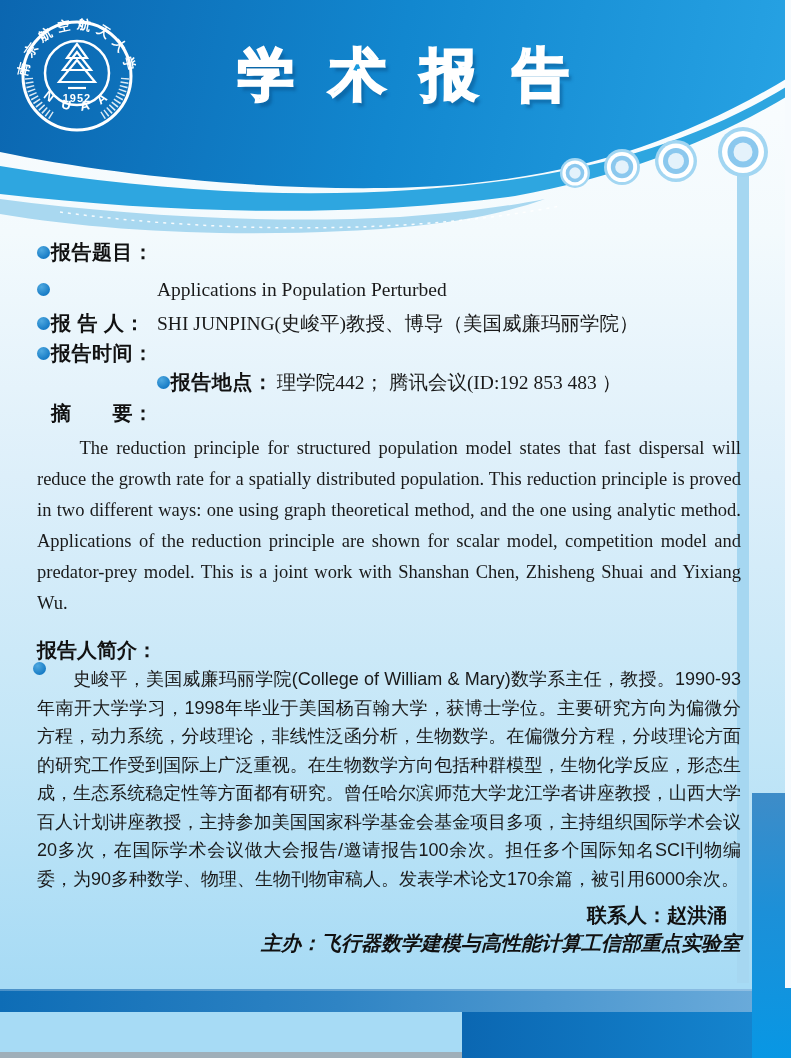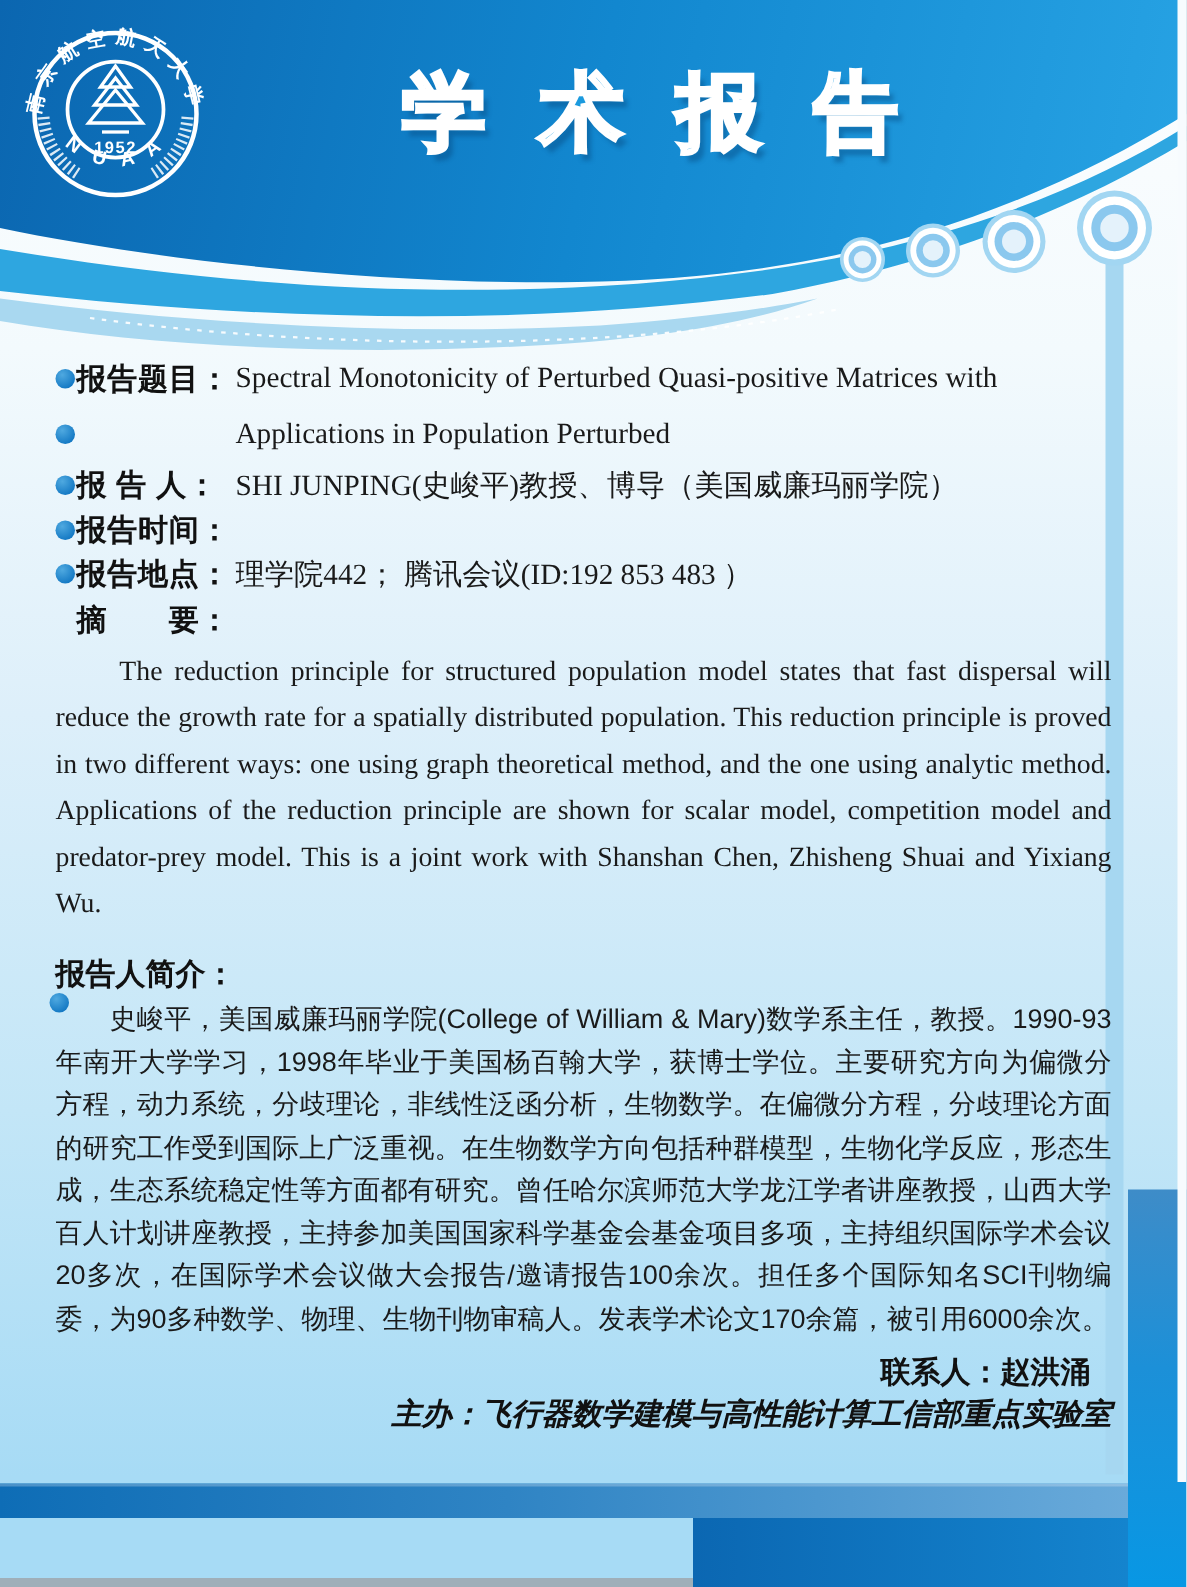"学 术 报 告" .main-title { left: 268px -> 238px }
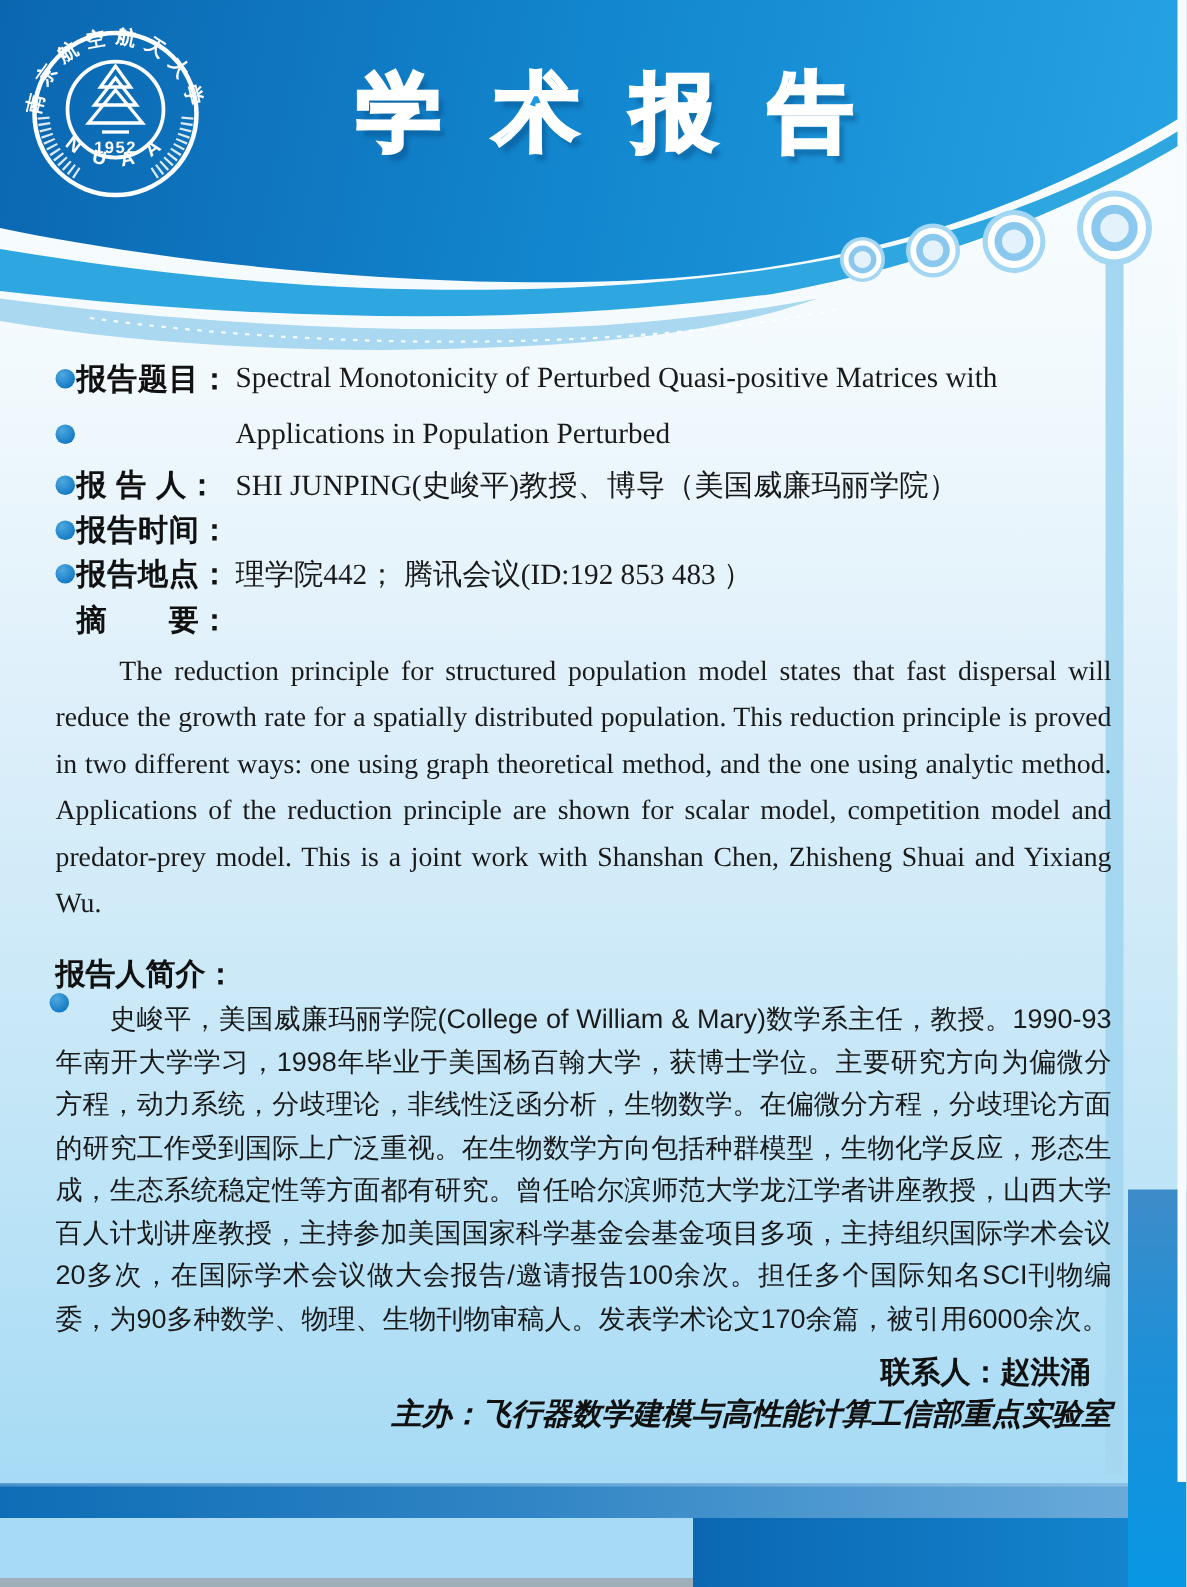"Spectral Monotonicity of Perturbed" span.val { html: <span>Spectral Monotonicity of Perturbed Quasi-positive Matrices with</span> -> none }
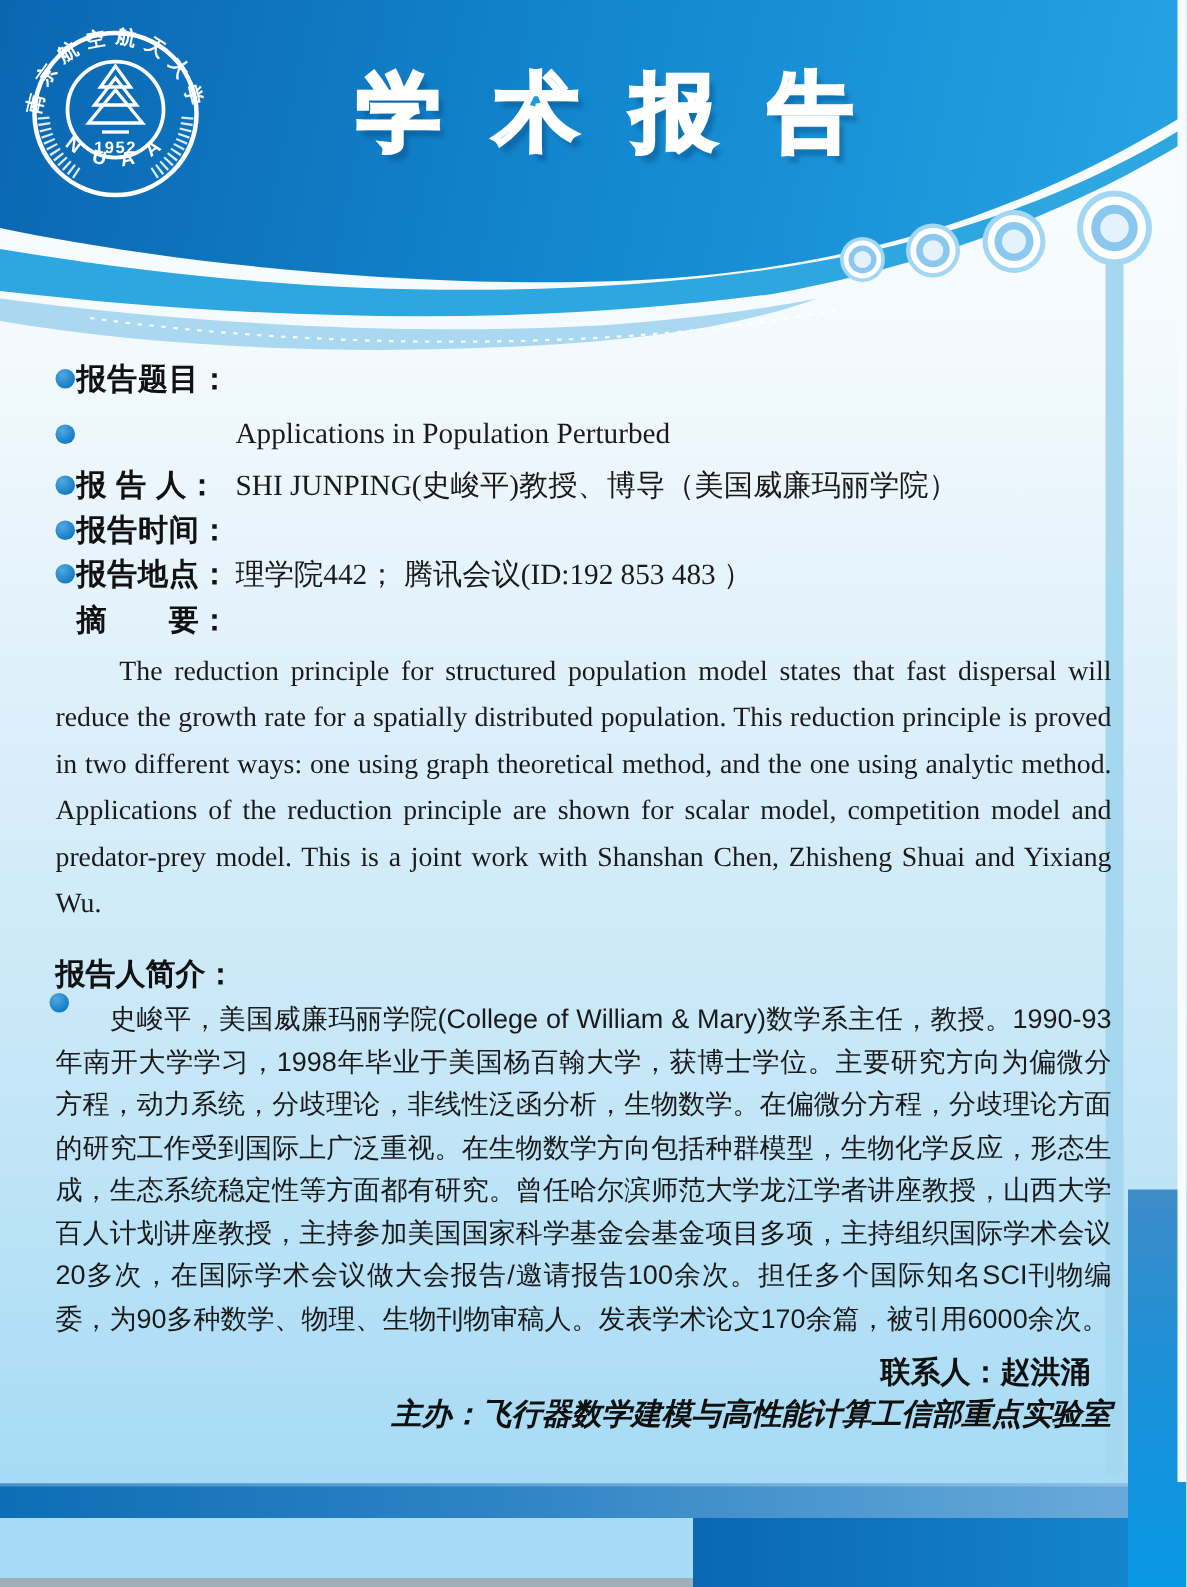"报告地点：" .row.r5 { justify-content: none -> center }
